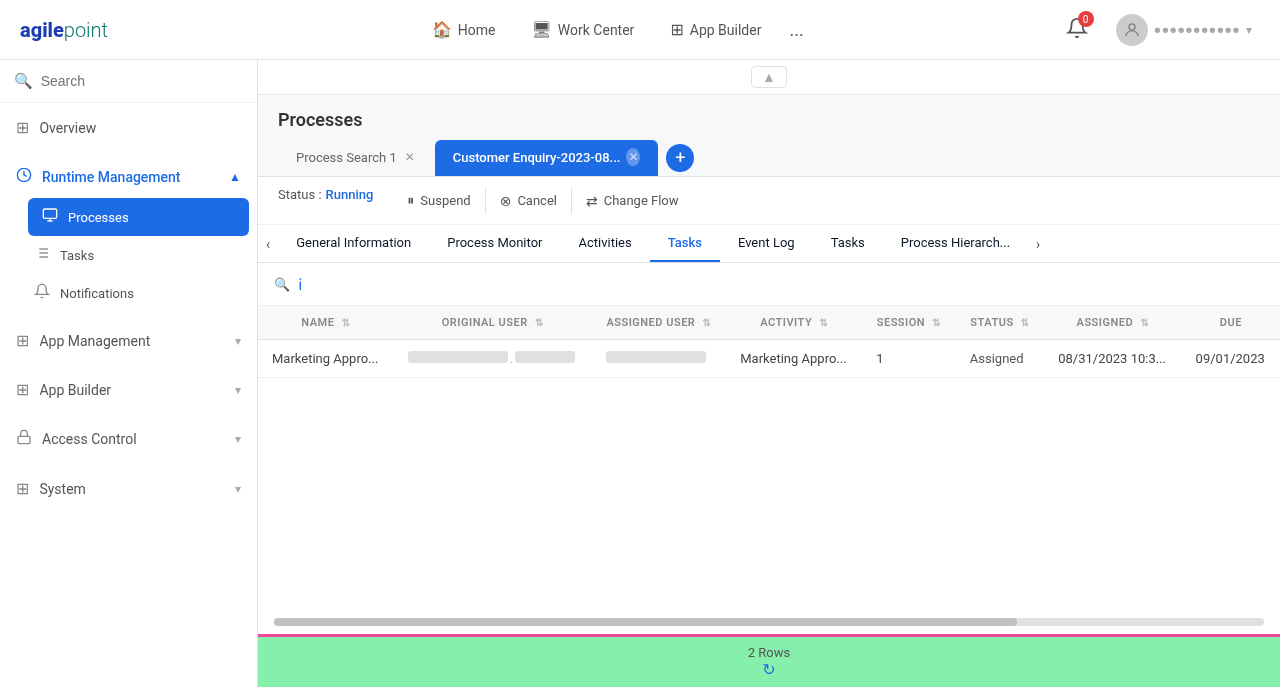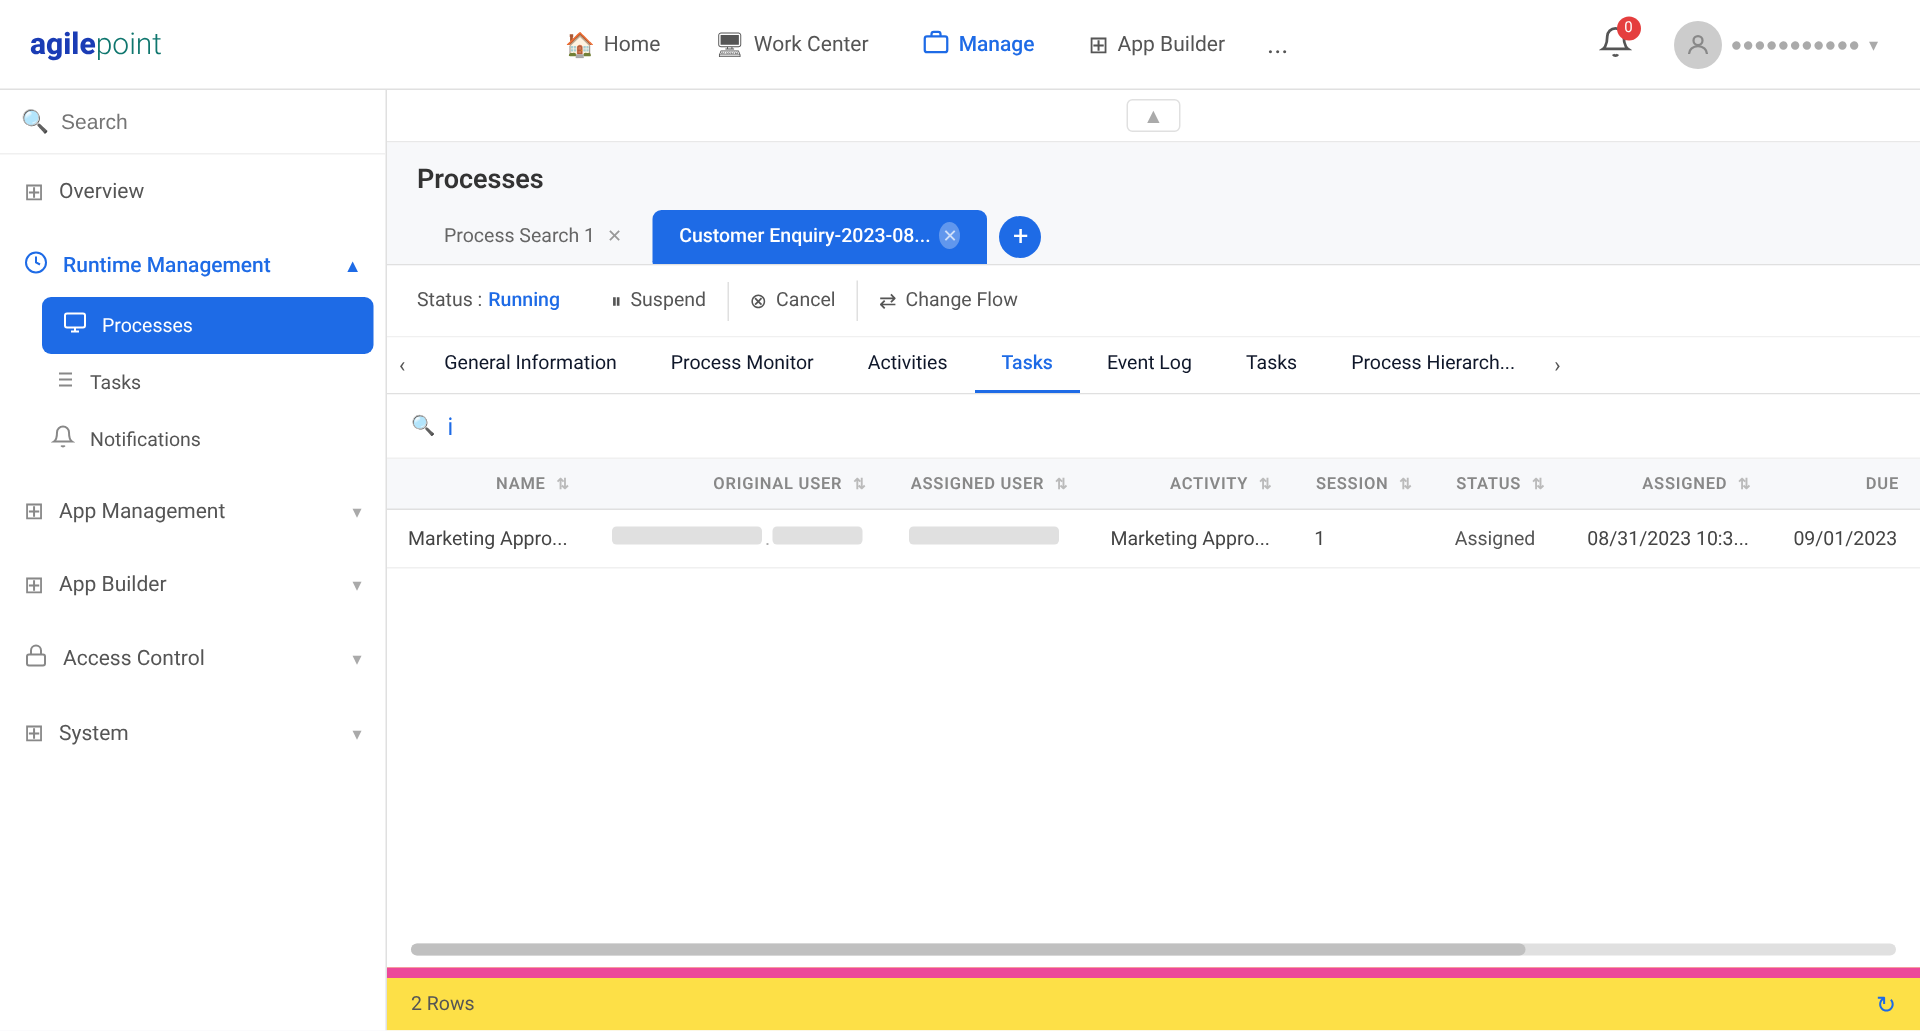"Manage" div.nav-item { html: <div> <span> <svg> <rect></rect> <path></path> </svg> </span> <span>Manage</span> </div> -> none }
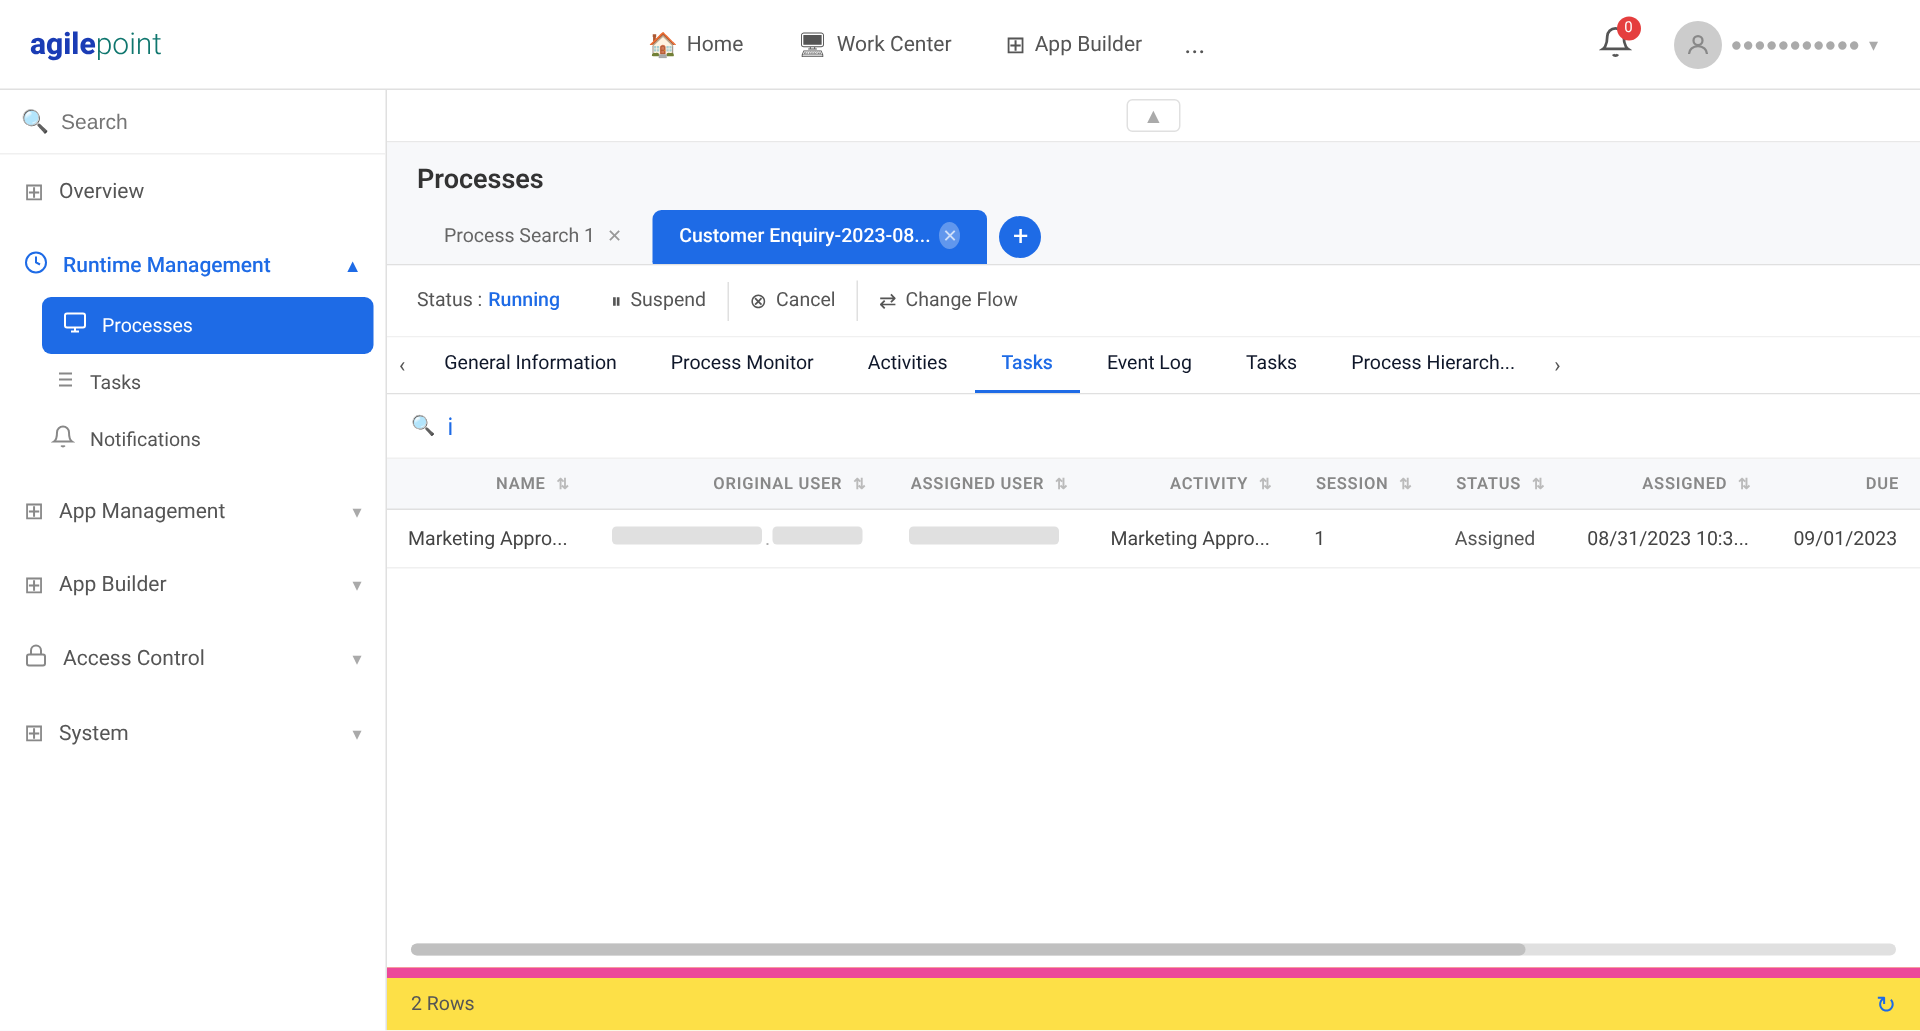"Status :" .status-bar { align-items: center -> none }
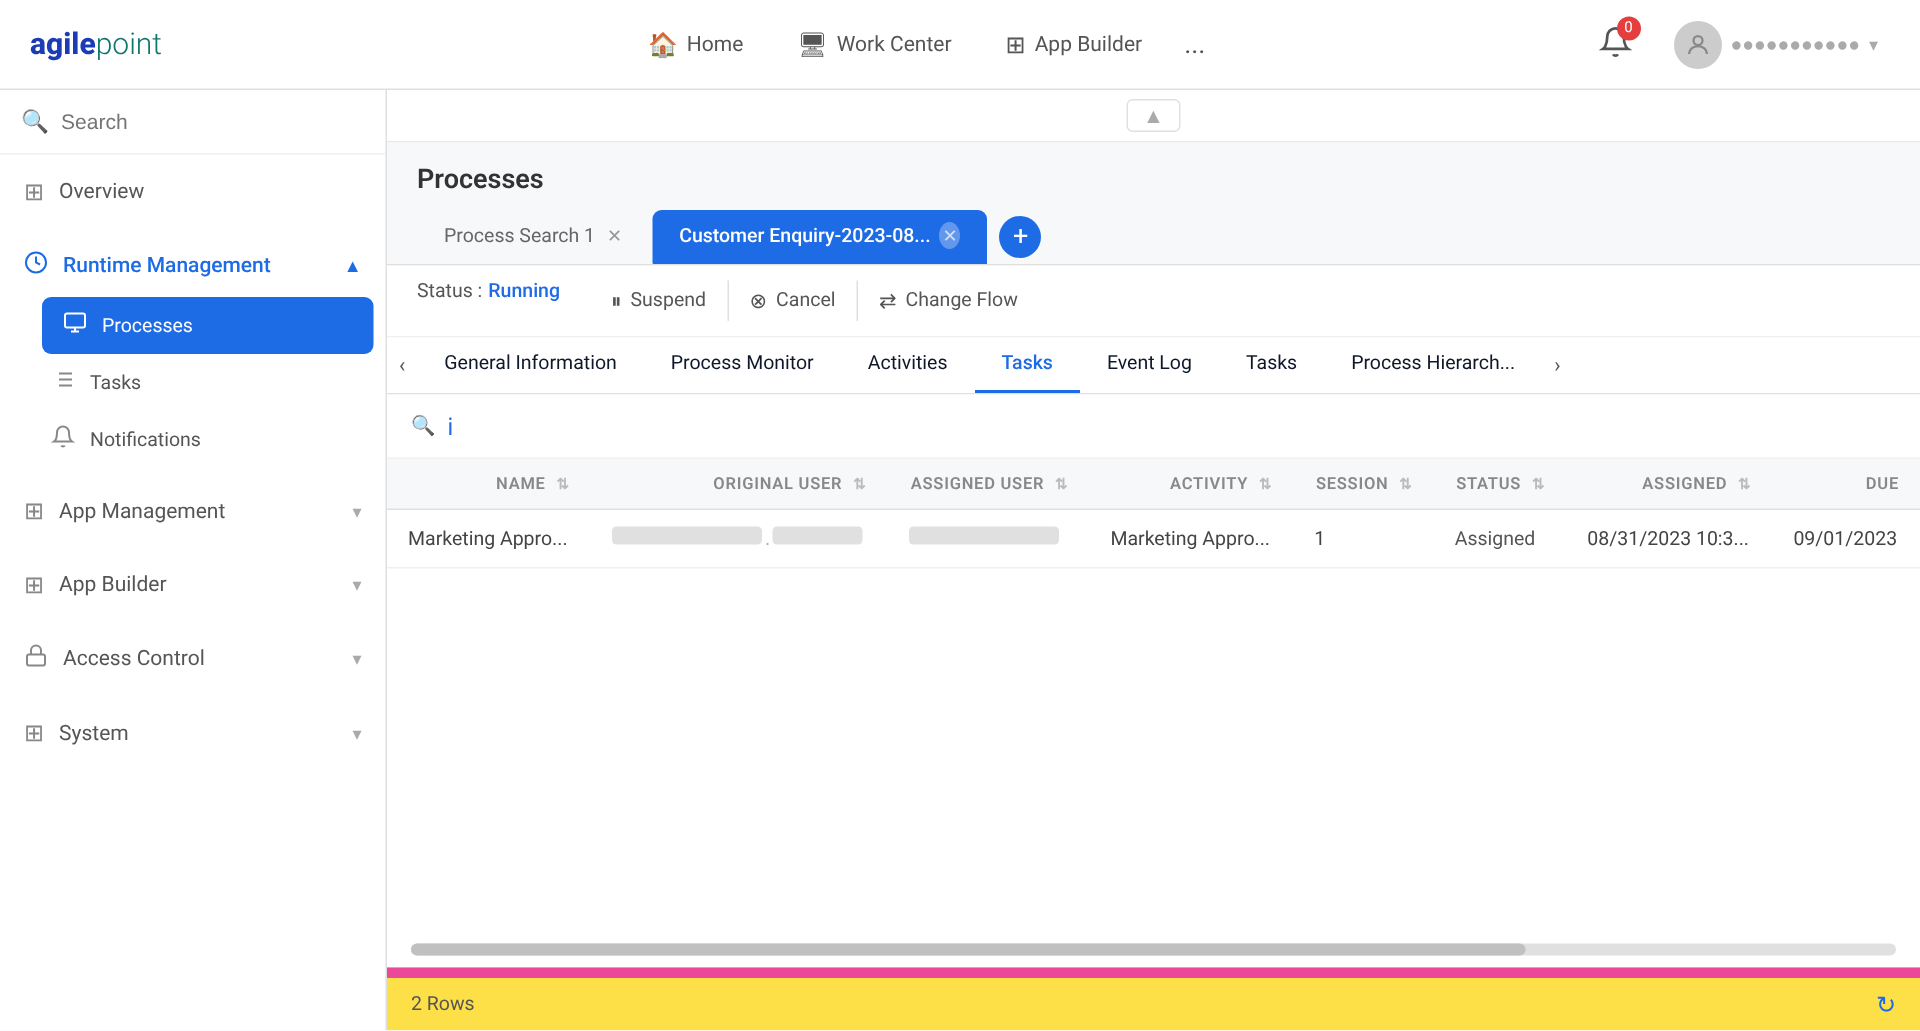"NAME ⇅" thead th { text-align: right -> center }
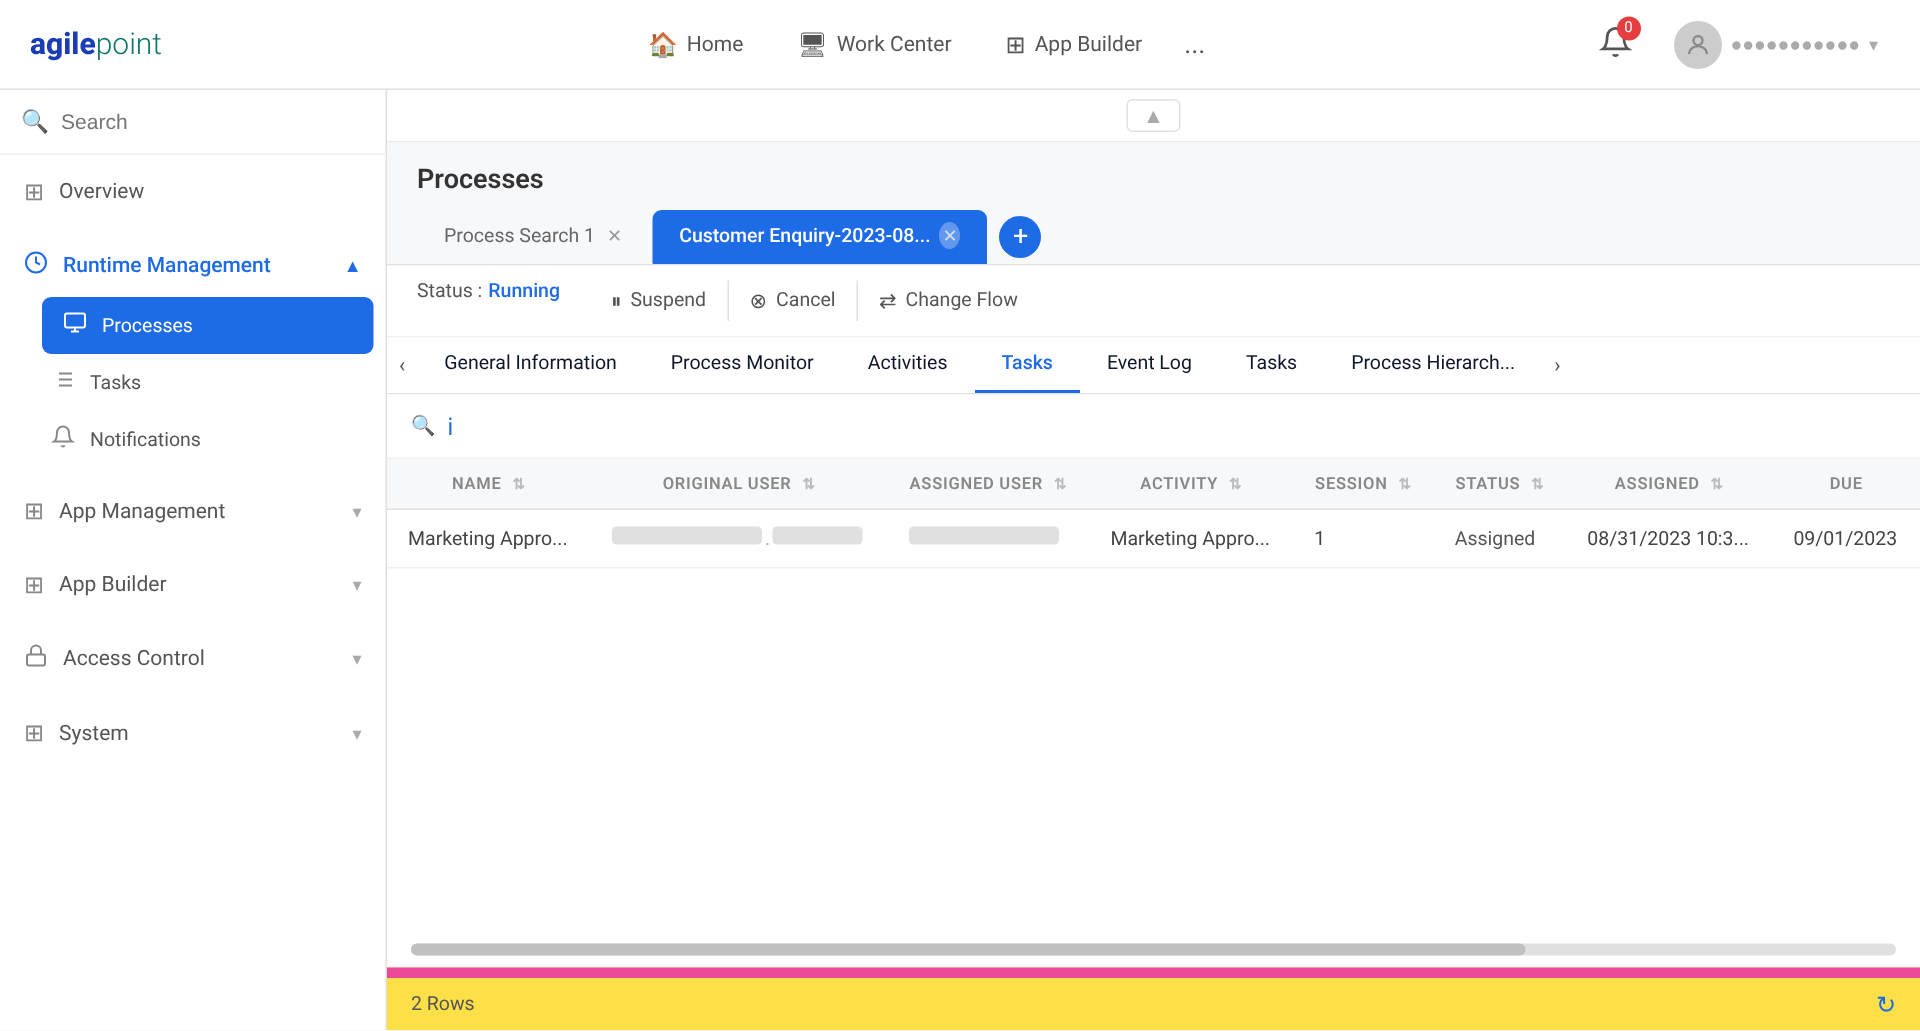"2 Rows" .table-footer { background: #fde047 -> #86efac; border-top: 7px solid #ec4899 -> 3px solid #ec4899; flex-direction: none -> column }
